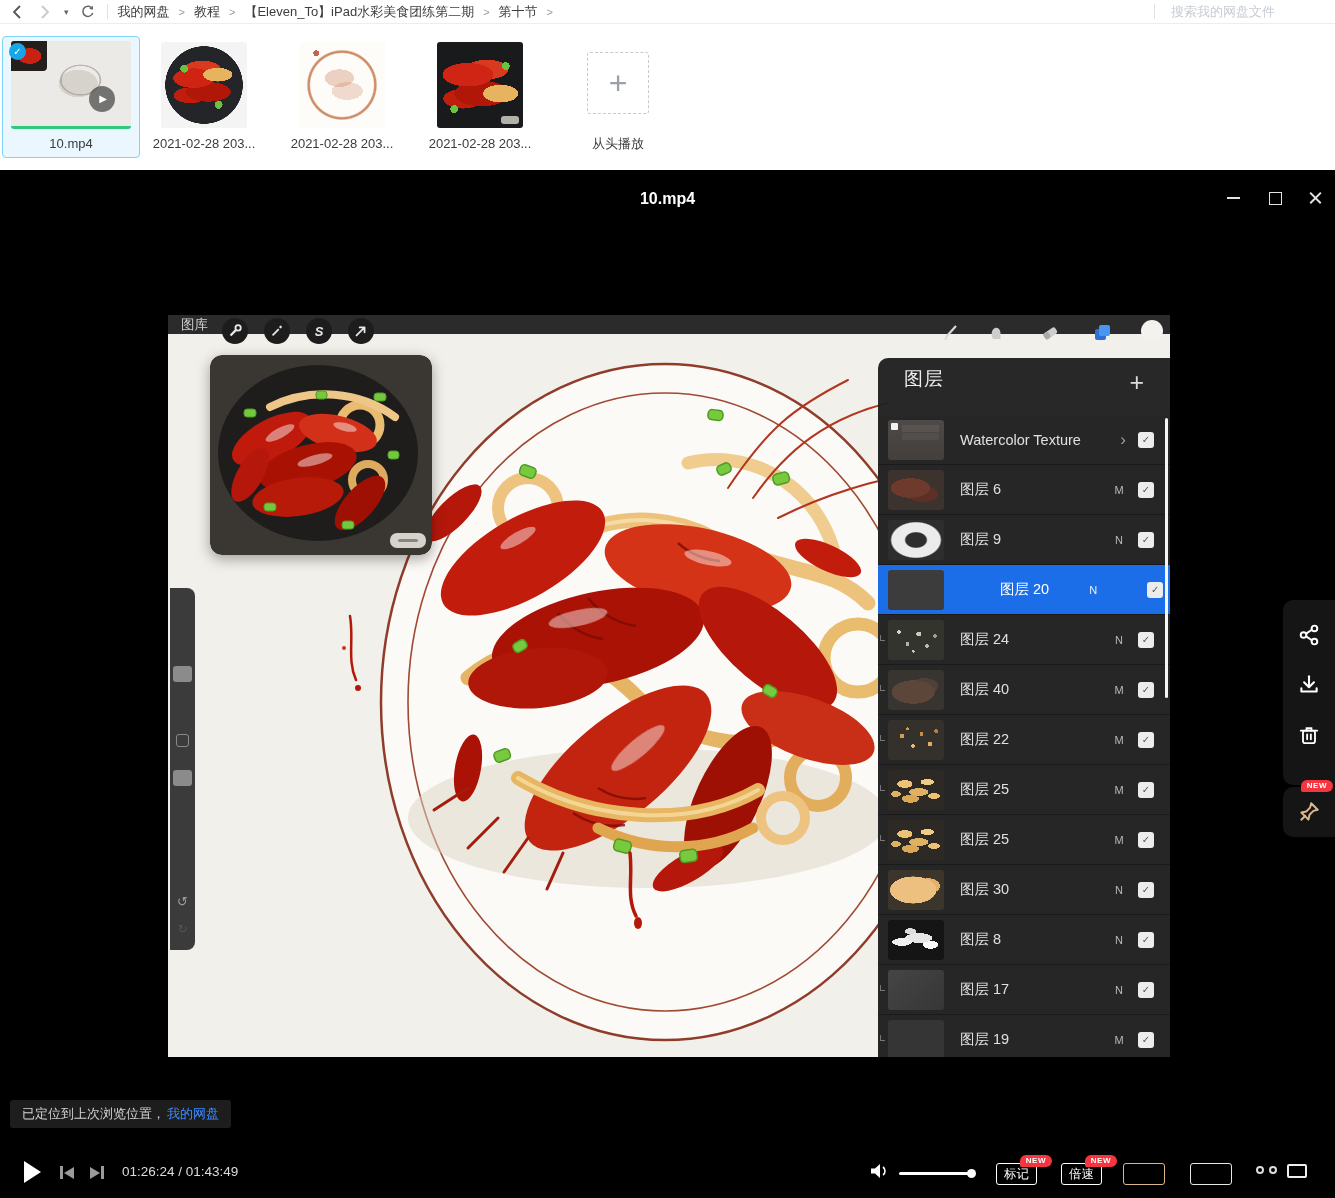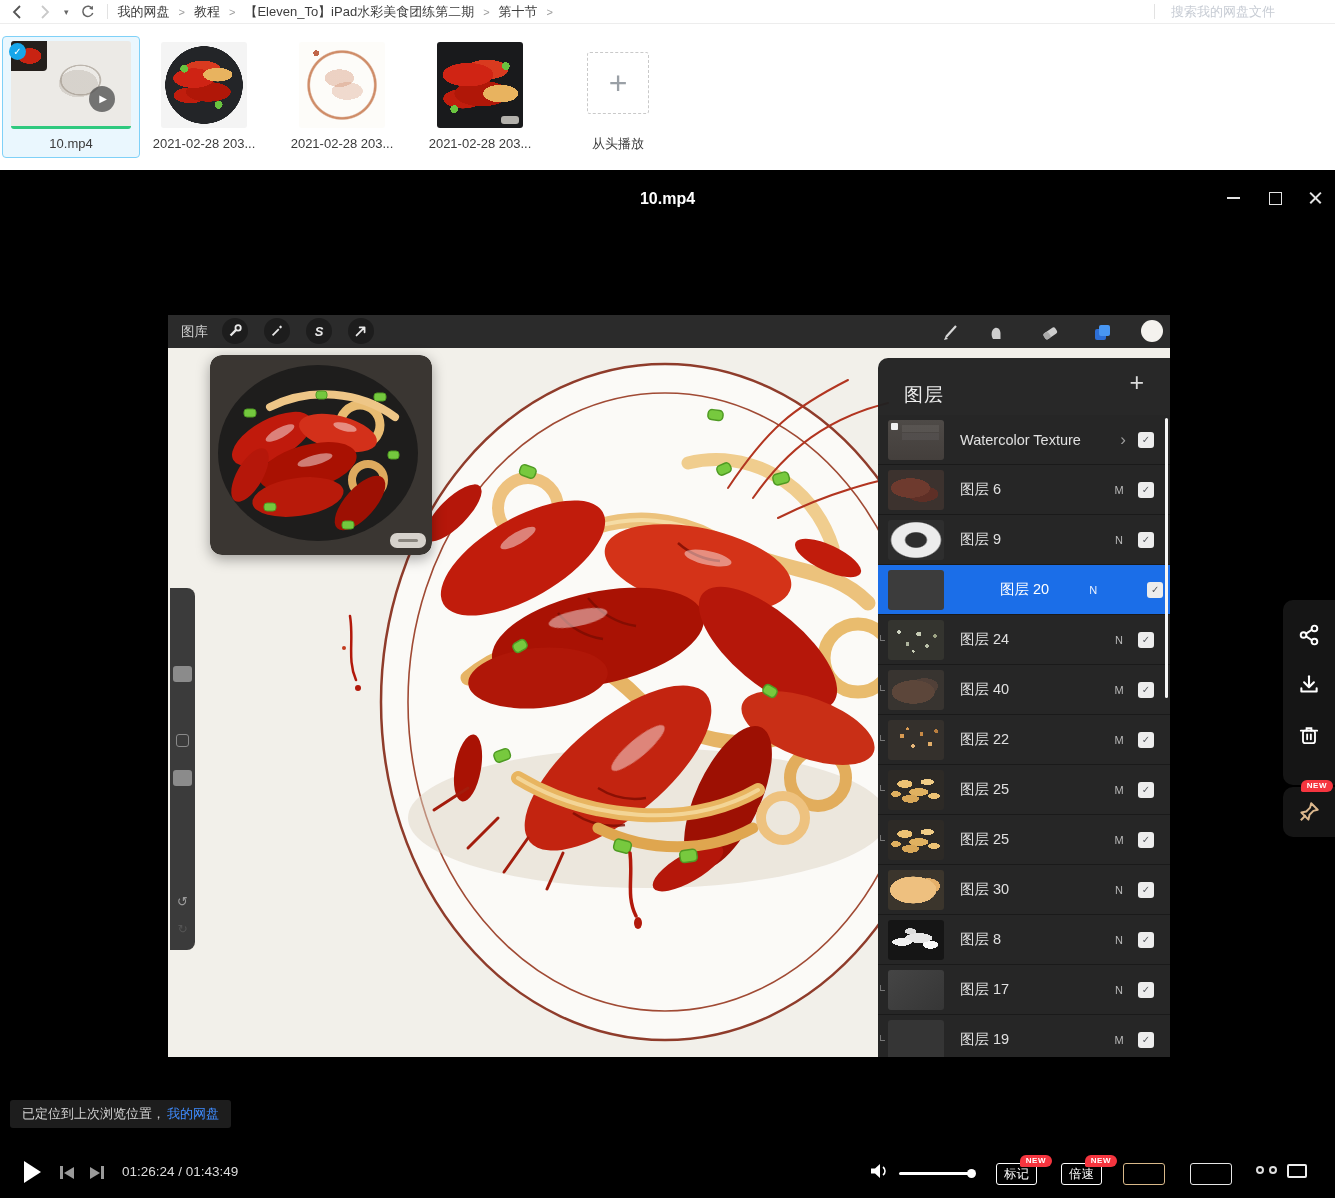"图库" .pc-topbar { height: 33px -> 19px }
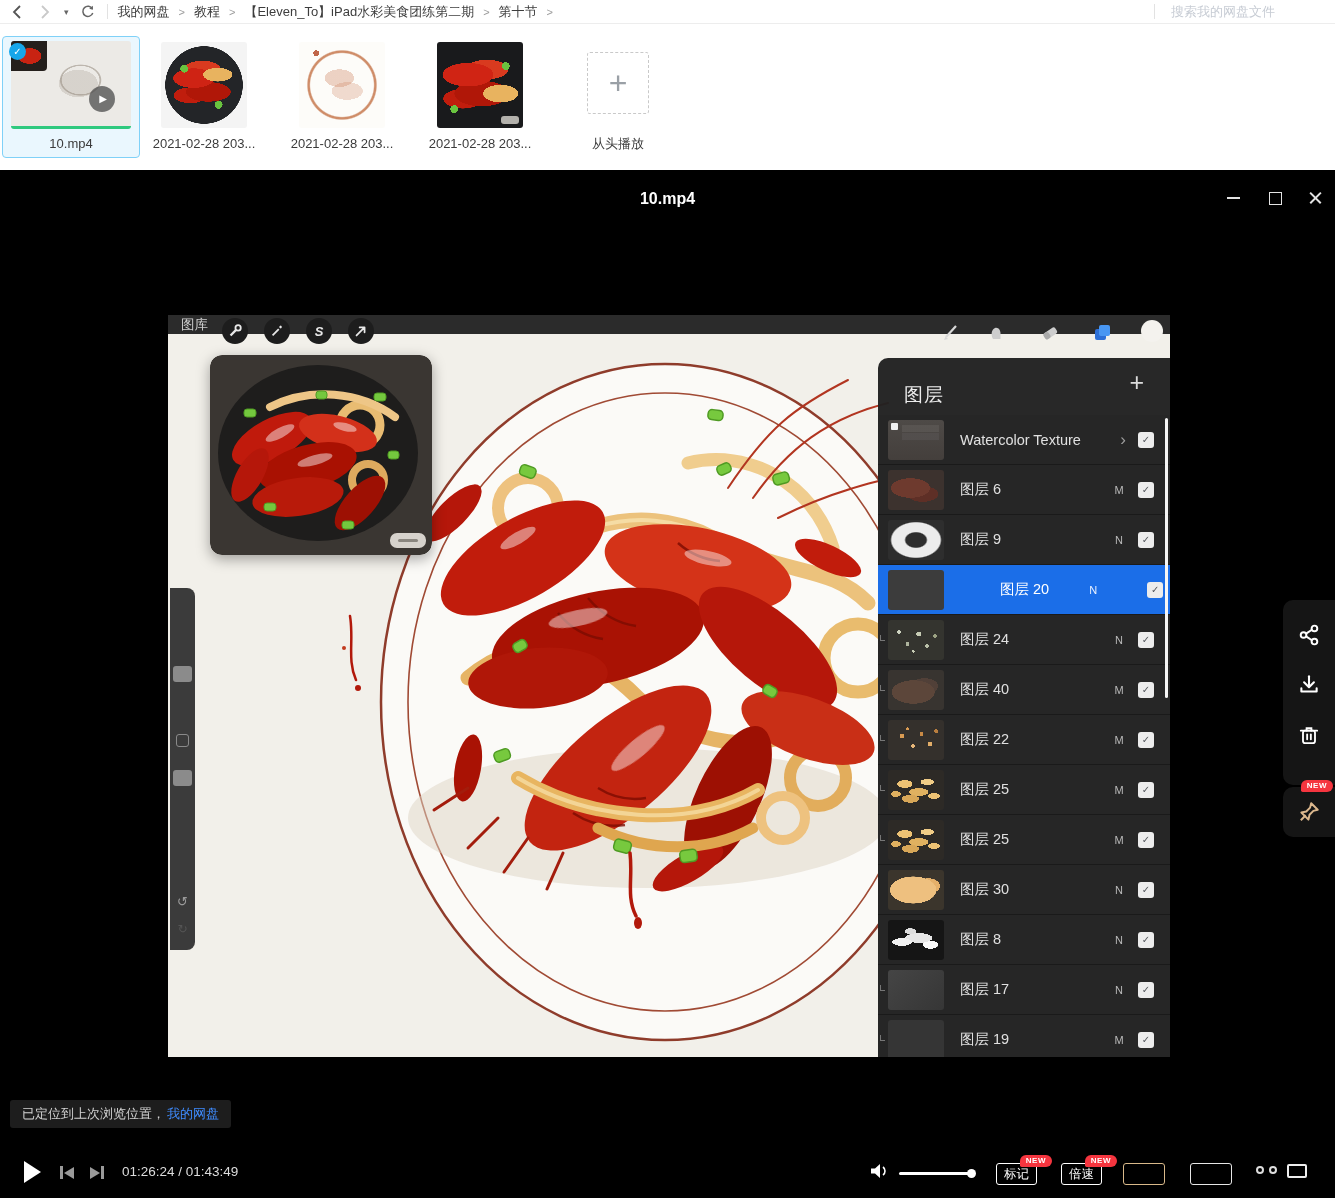"图层" .lp-title { top: 24px -> 8px }
